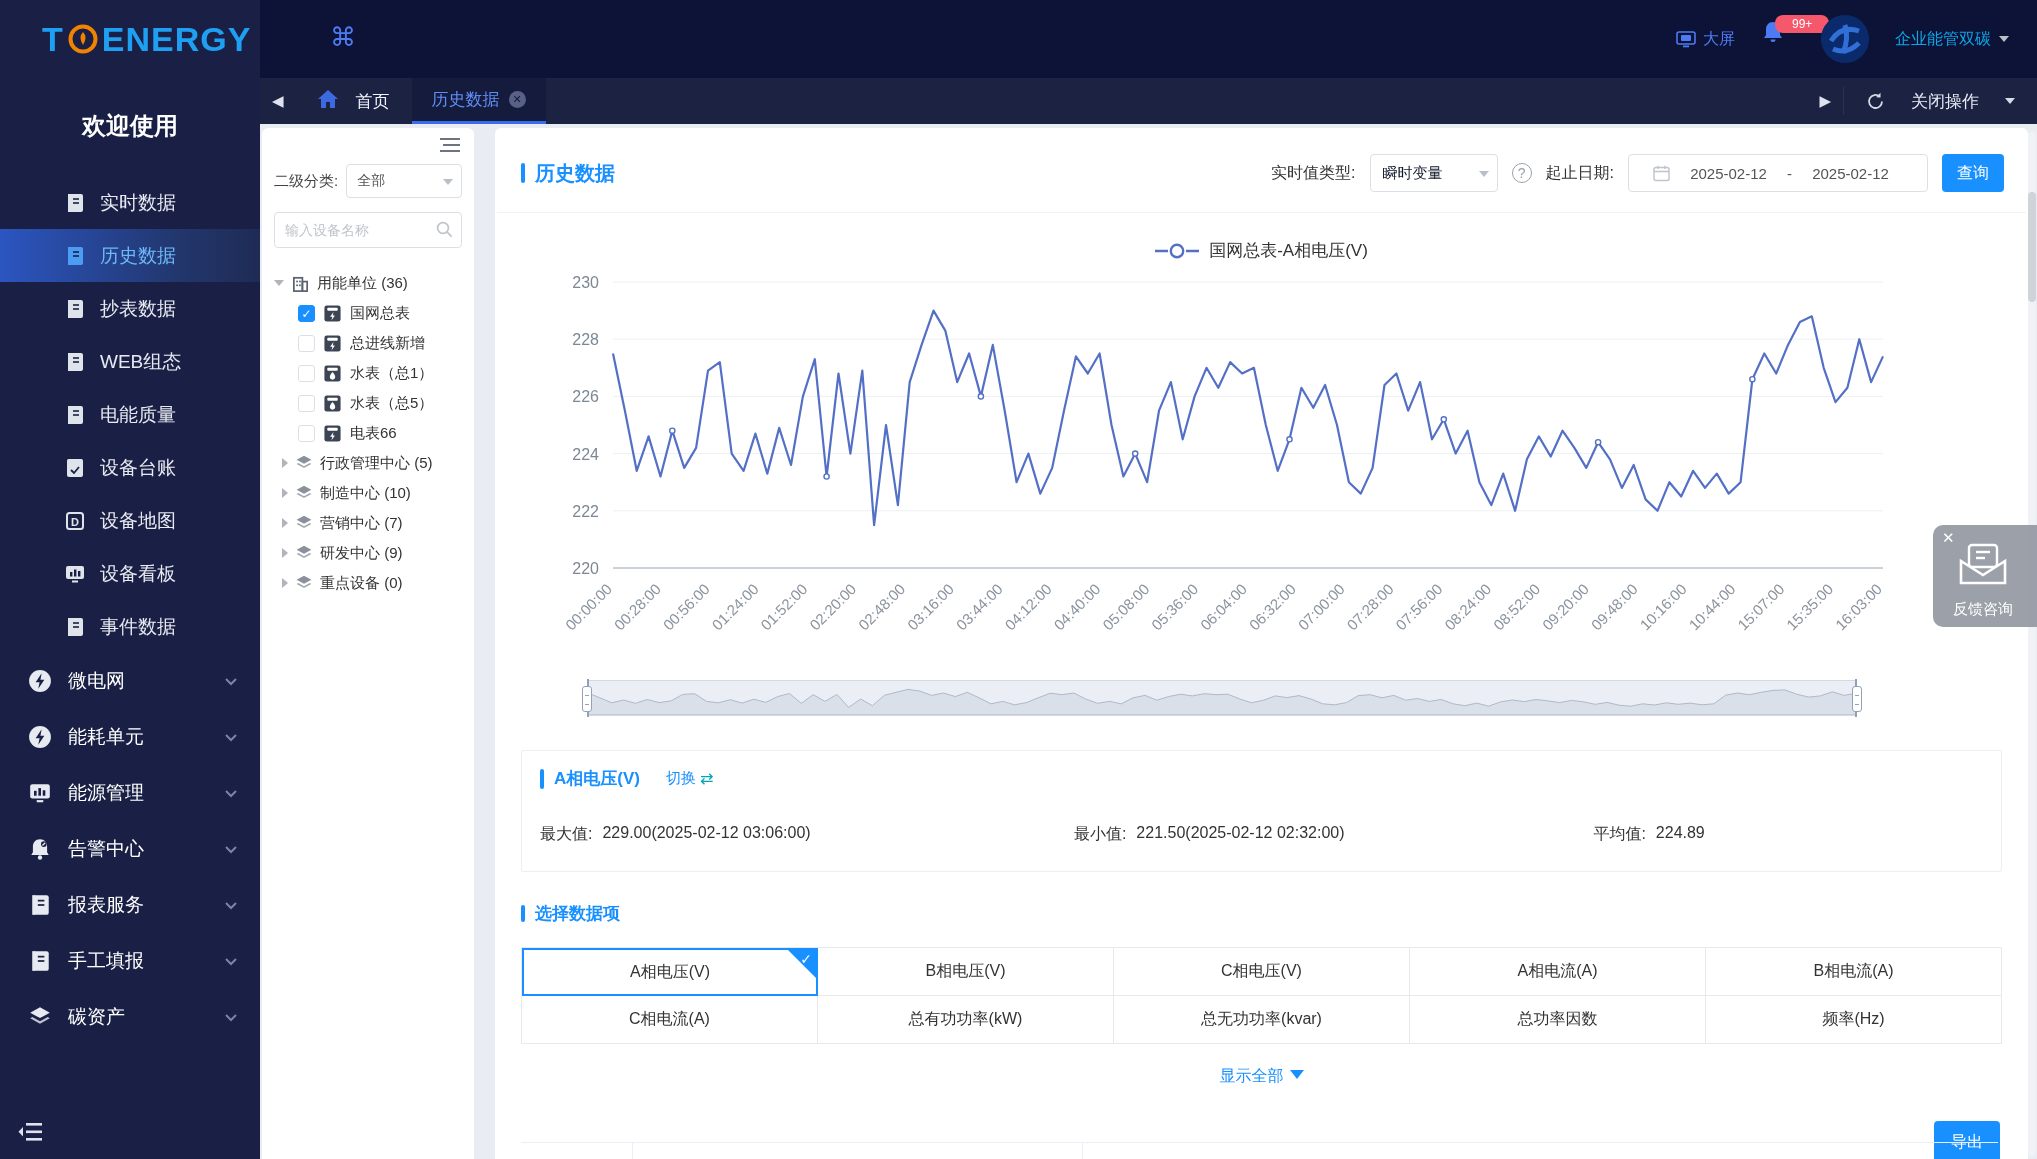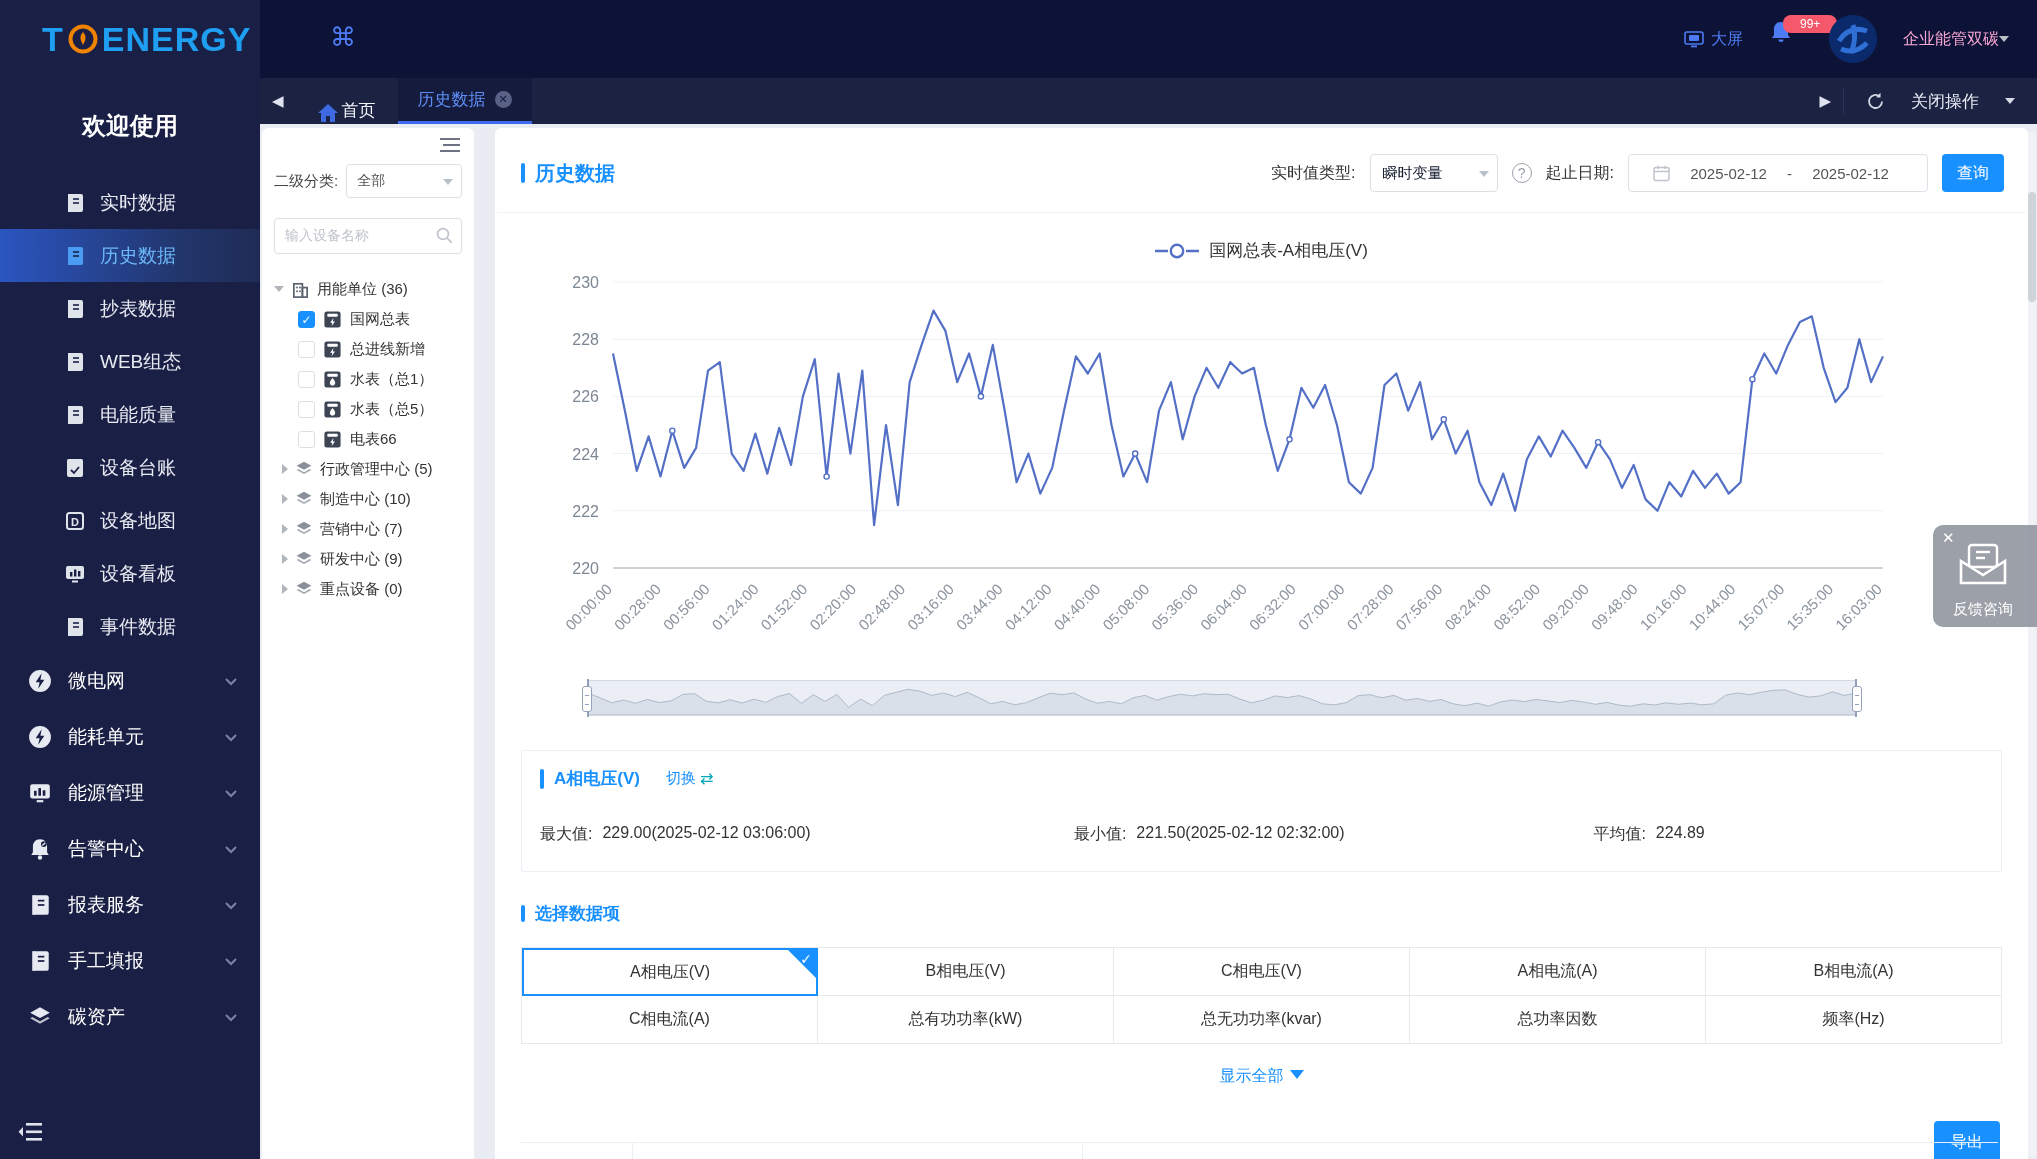"企业能管双碳" .workspace { color: #f9a8d4 -> #0ea5e9; gap: none -> 8px }
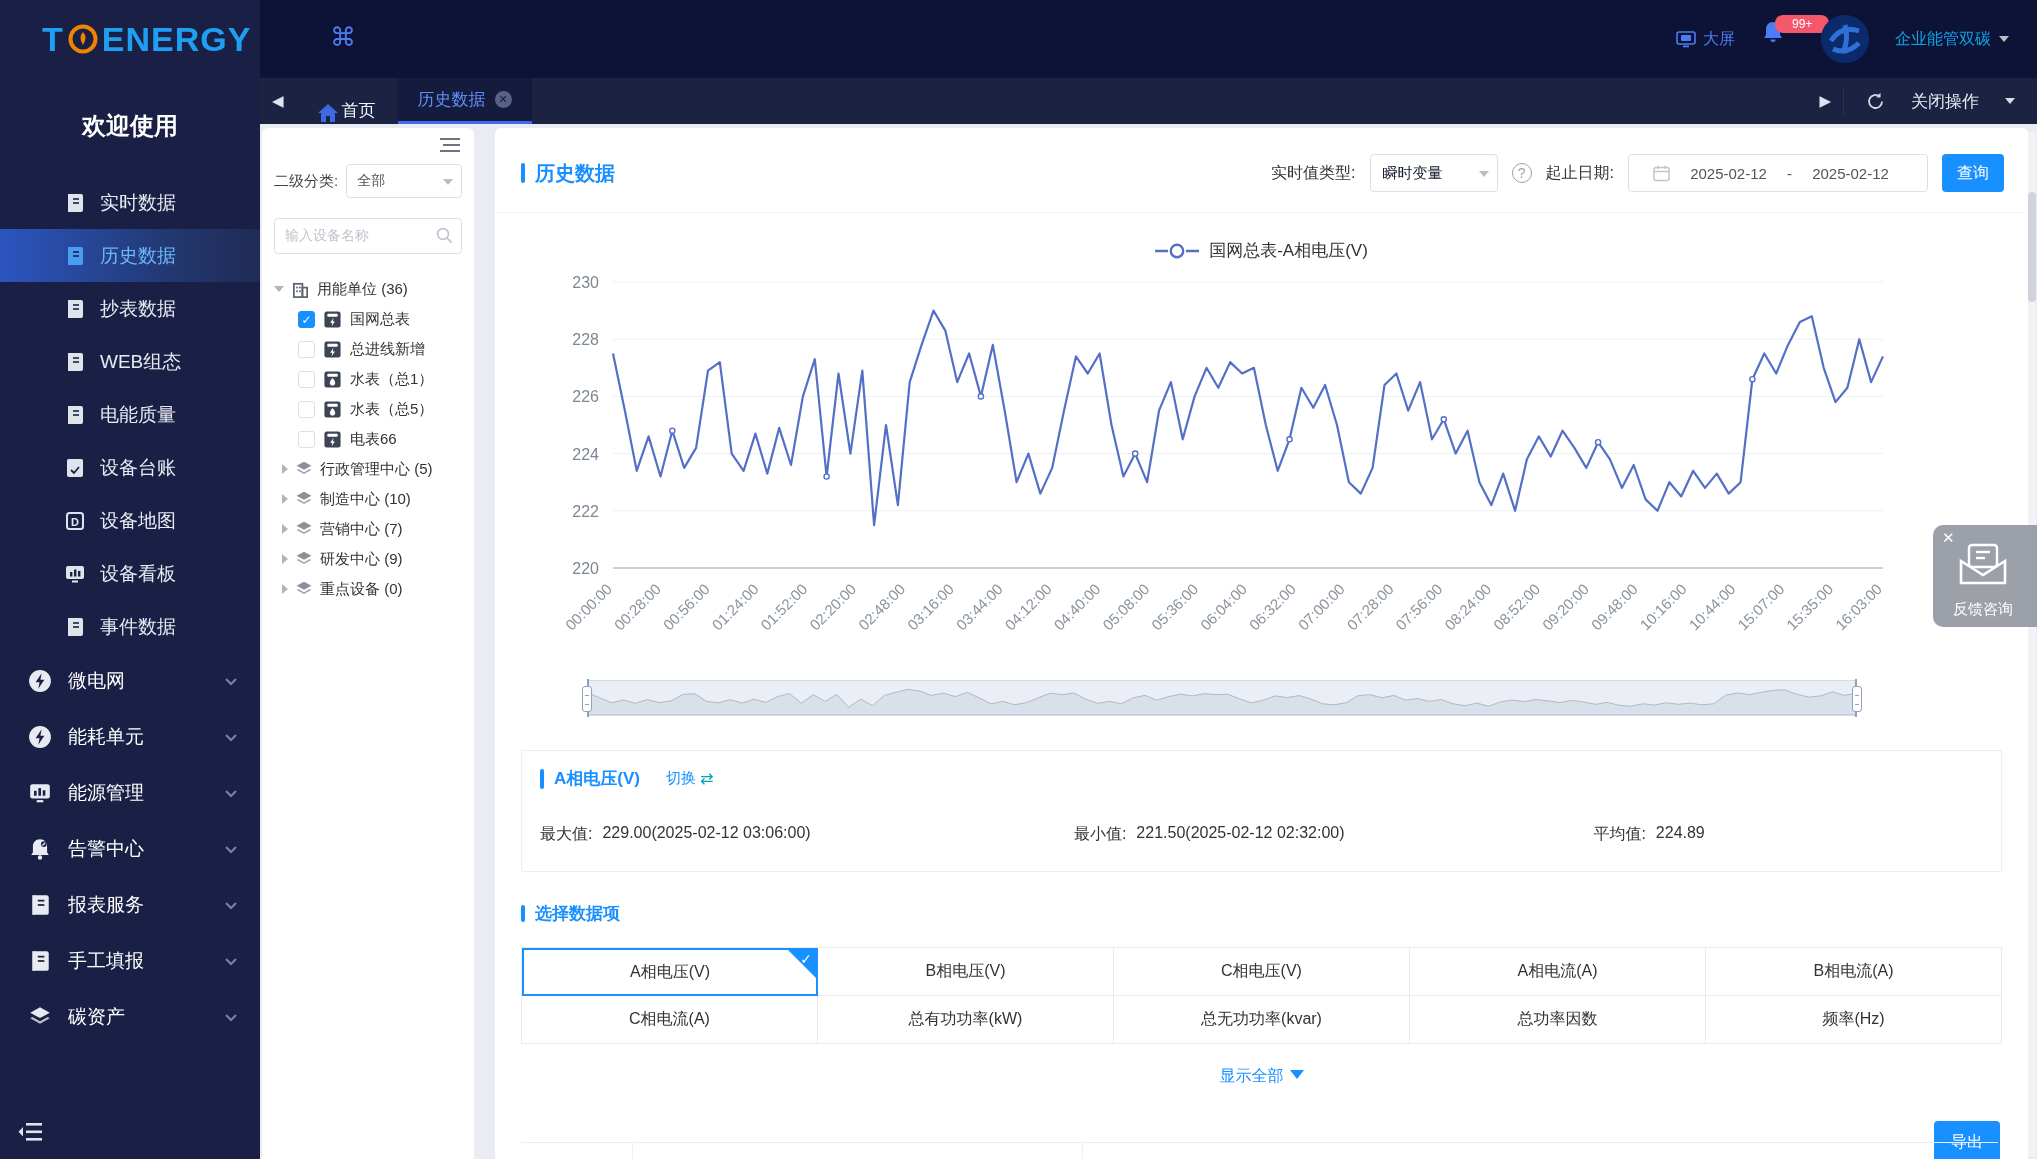"首页" .tab-home { align-items: flex-end -> flex-start; gap: 4px -> 18px; padding: 2px 22px -> 12px 22px }
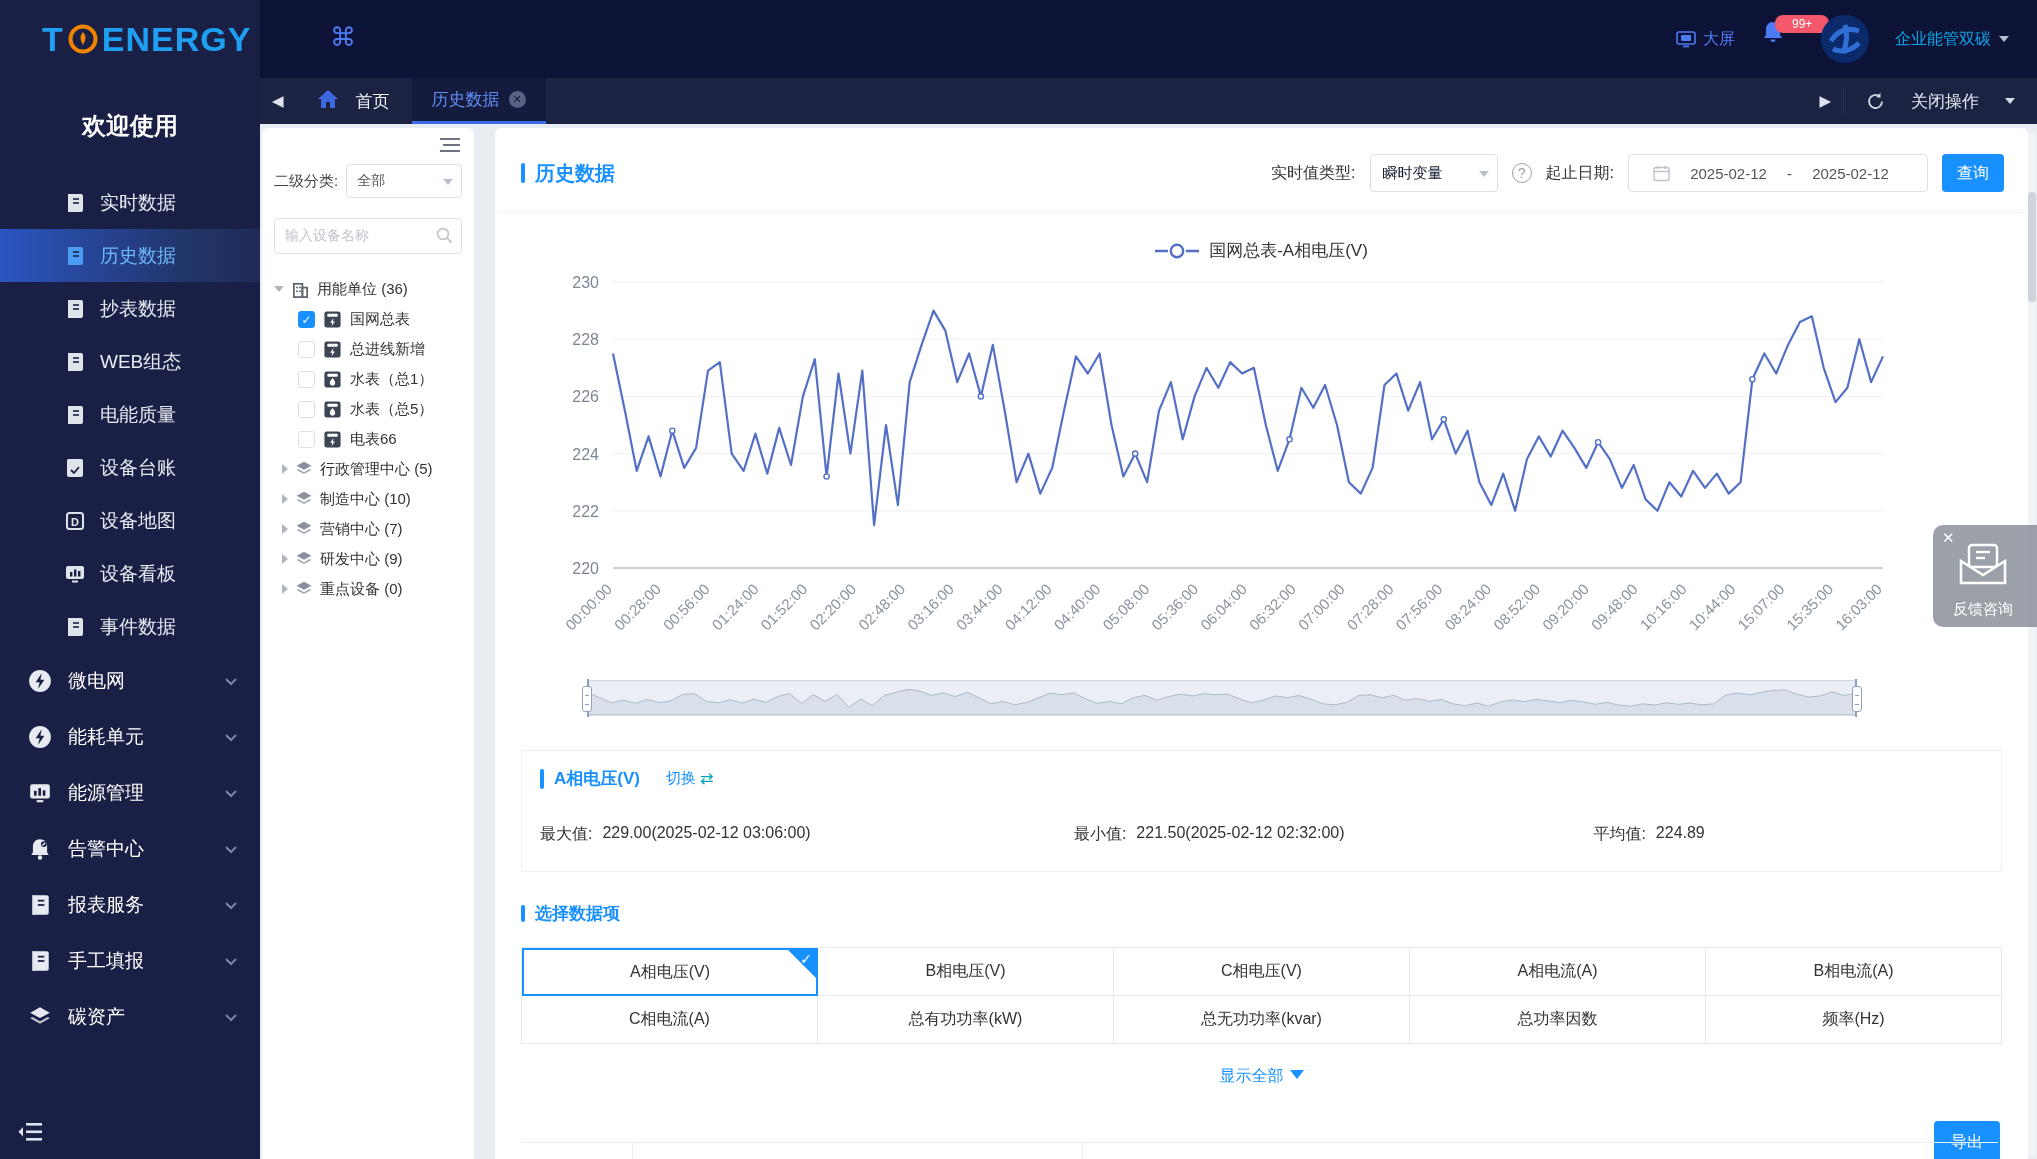"输入设备名称" .search-box { font-family: Liberation Mono, monospace -> none; margin-top: 20px -> 14px }
